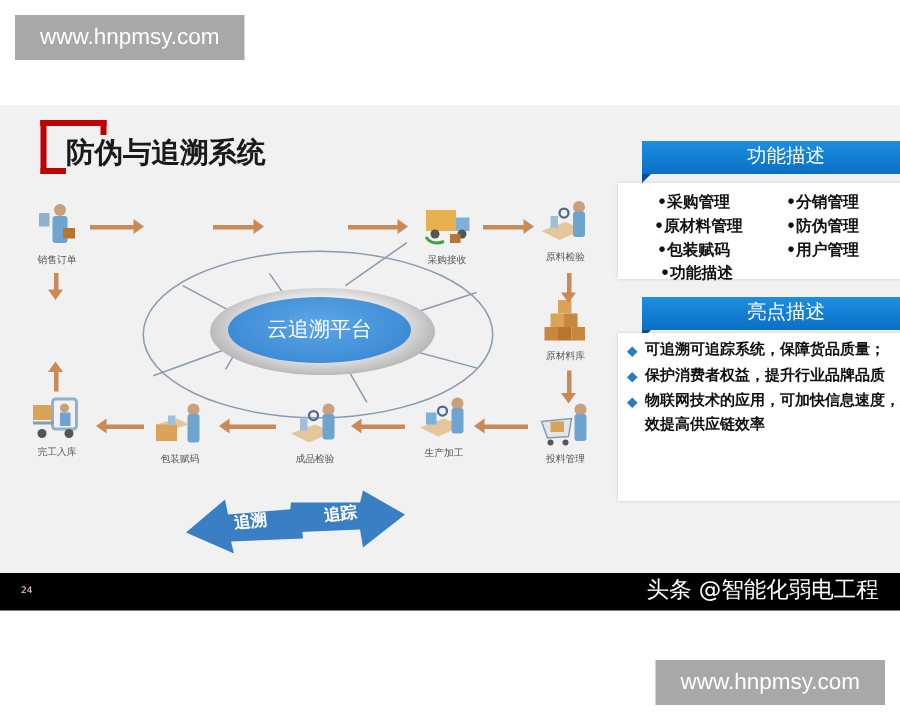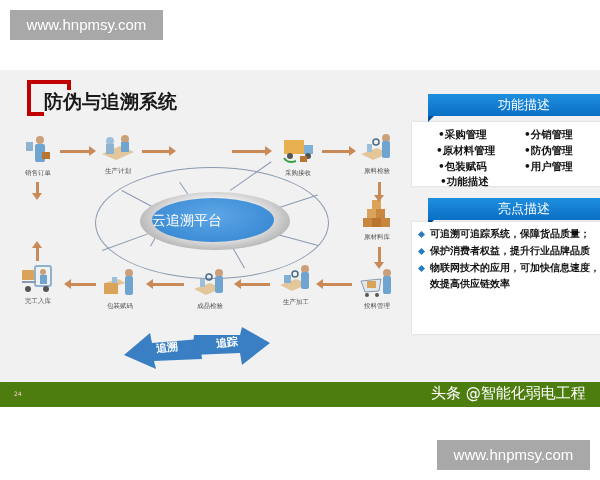"生产计划" div.node { html: <div> <div> <svg> <polygon></polygon> <circle></circle> <rect></rect> <circle></circle> <rect></rect> </svg> </div> <div>生产计划</div> </div> -> none }
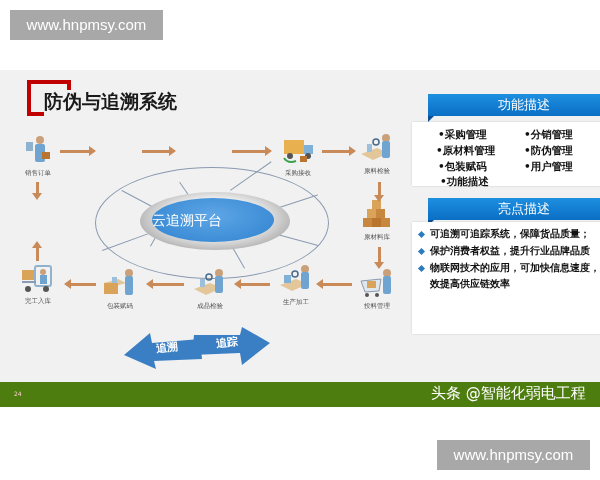"云追溯平台" .cloud { text-align: left -> center }
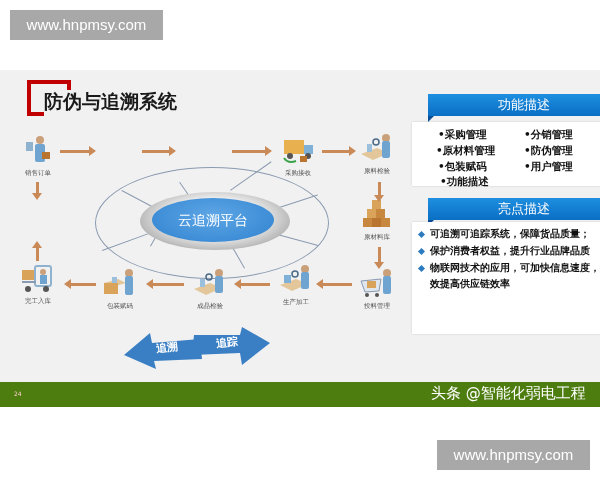"头条 @智能化弱电工程" .footer { background: #4d7c0f -> #000000 }
